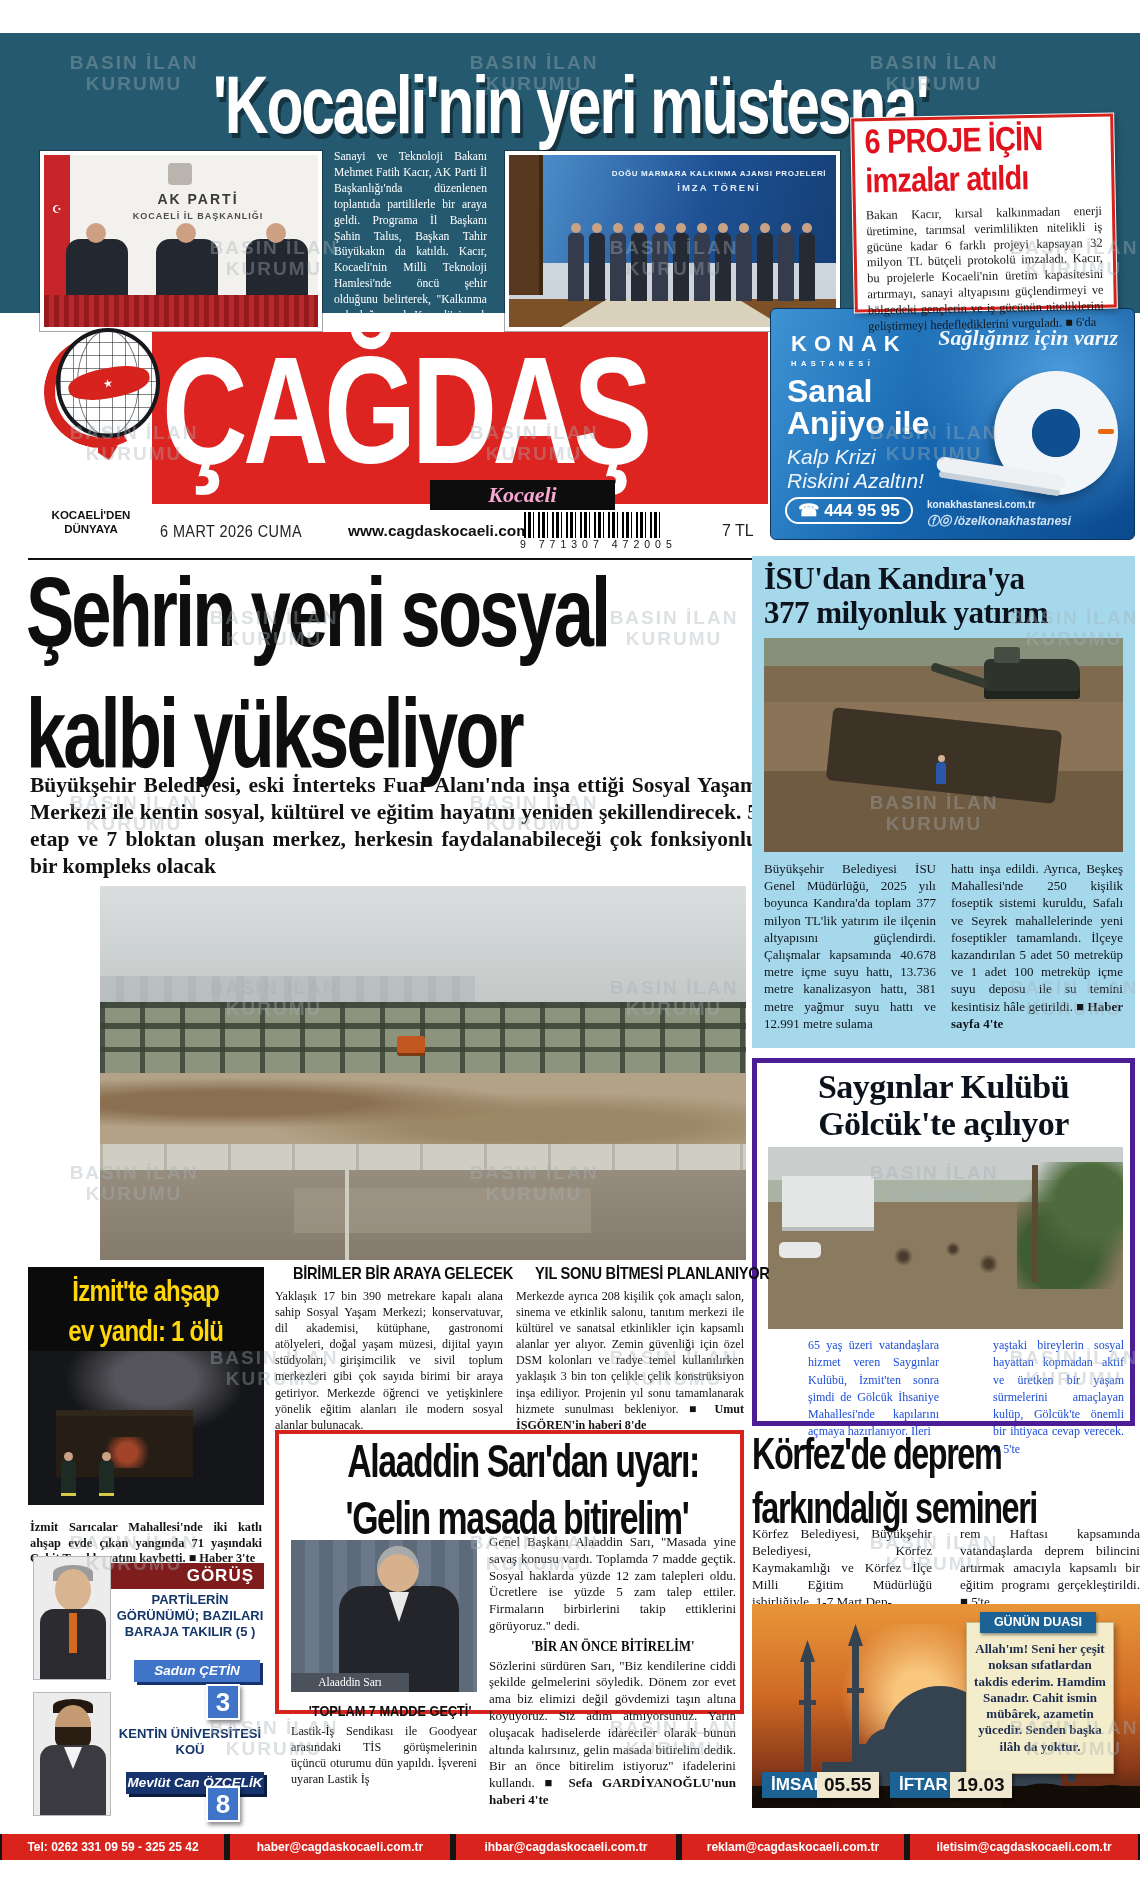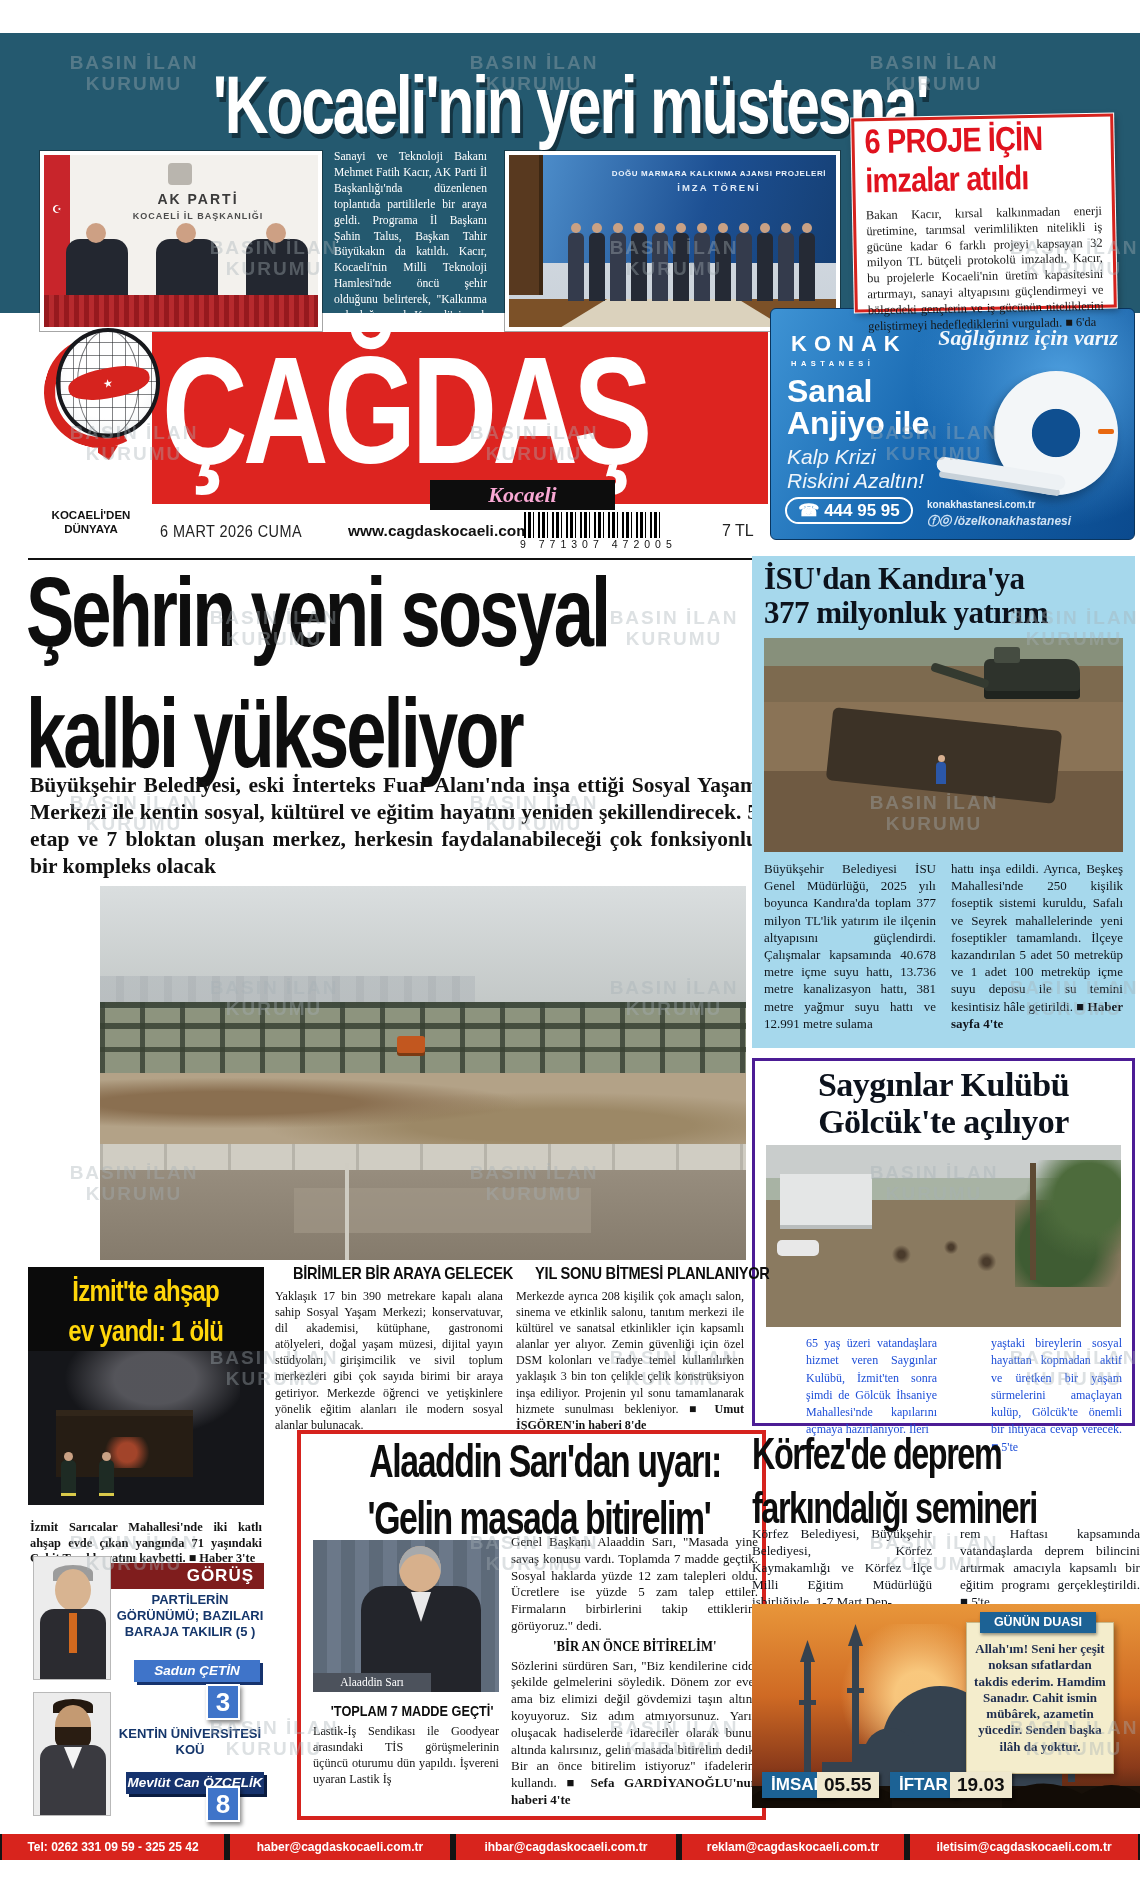"Saygınlar Kulübü" .say-box { border: 3px solid #4c1d95 -> 5px solid #4c1d95 }
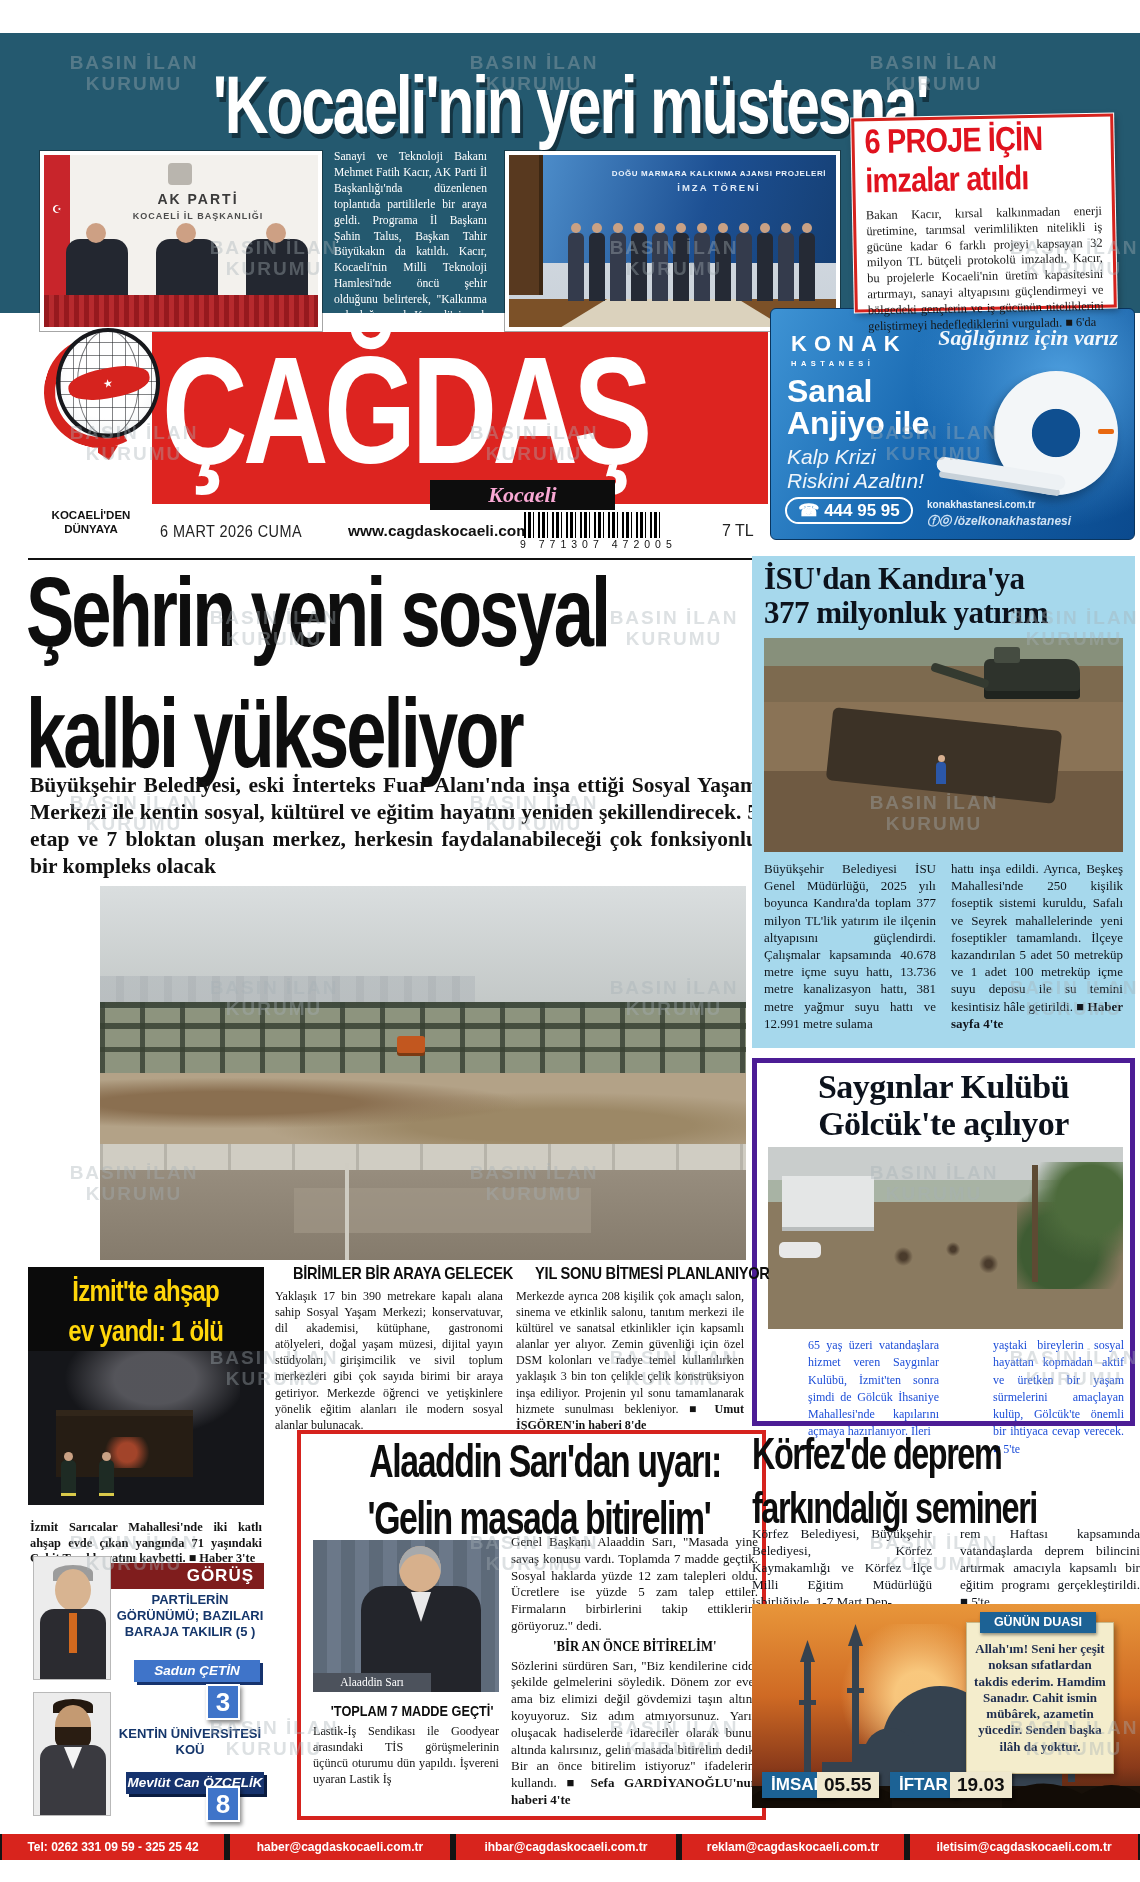"Alaaddin Sarı'dan uyarı:" .ala-box { height: 390px -> 284px; margin-left: 22px -> none }
